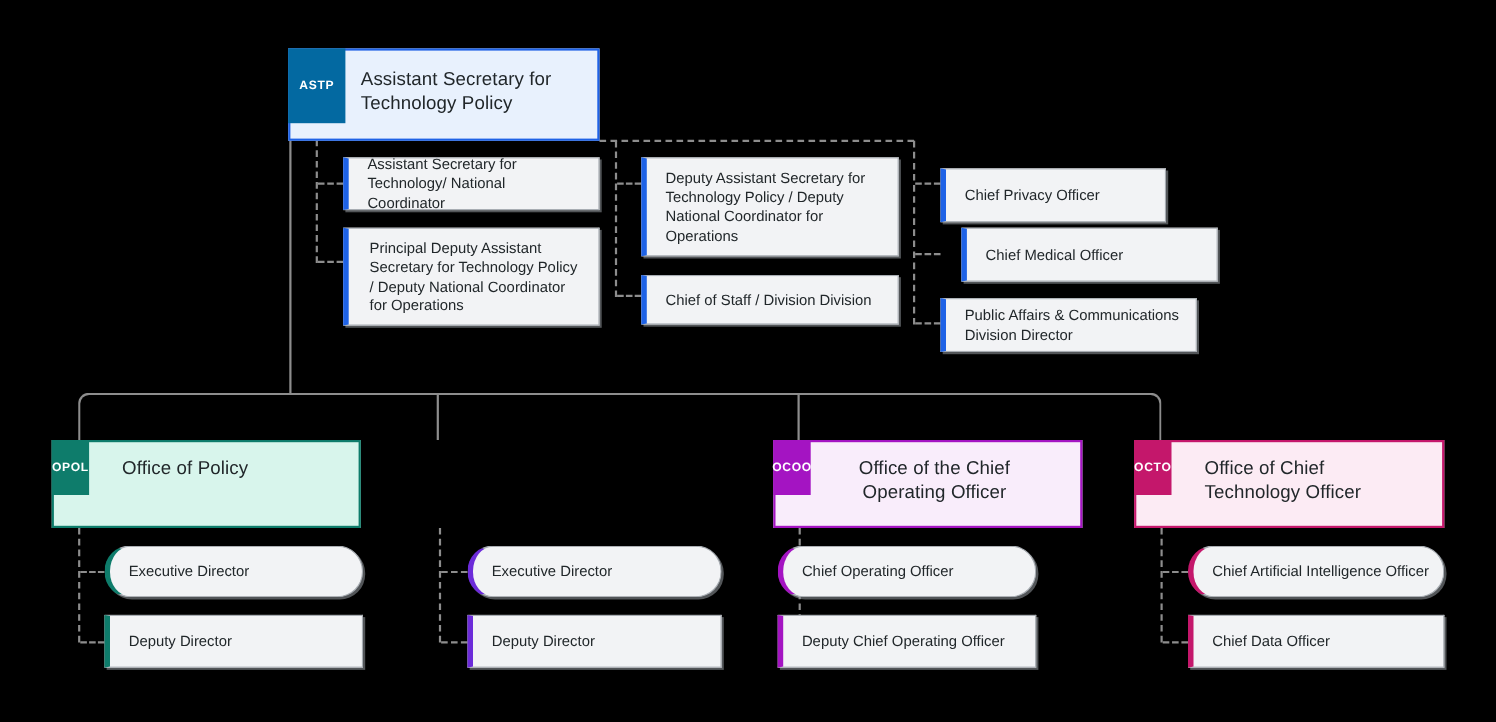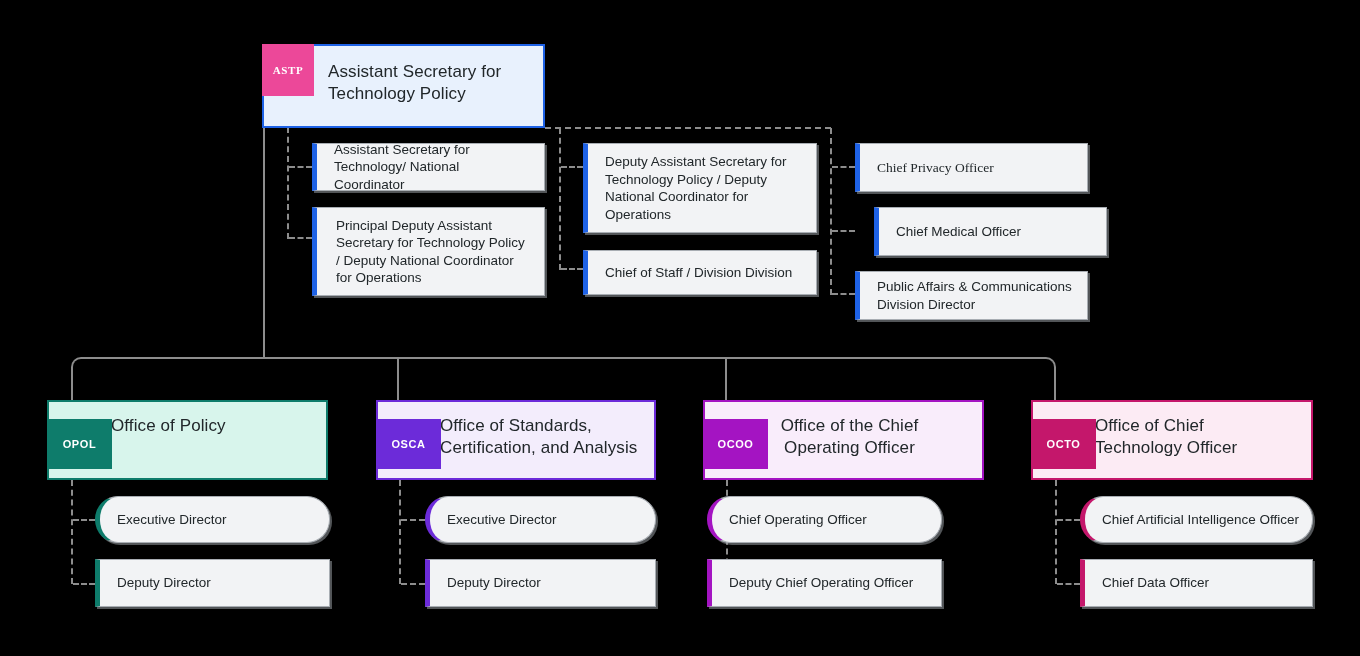"ASTP" .root-node .badge { background: #ec4899 -> #0369a1; font-family: Liberation Serif, serif -> none; height: 52px -> 68px }
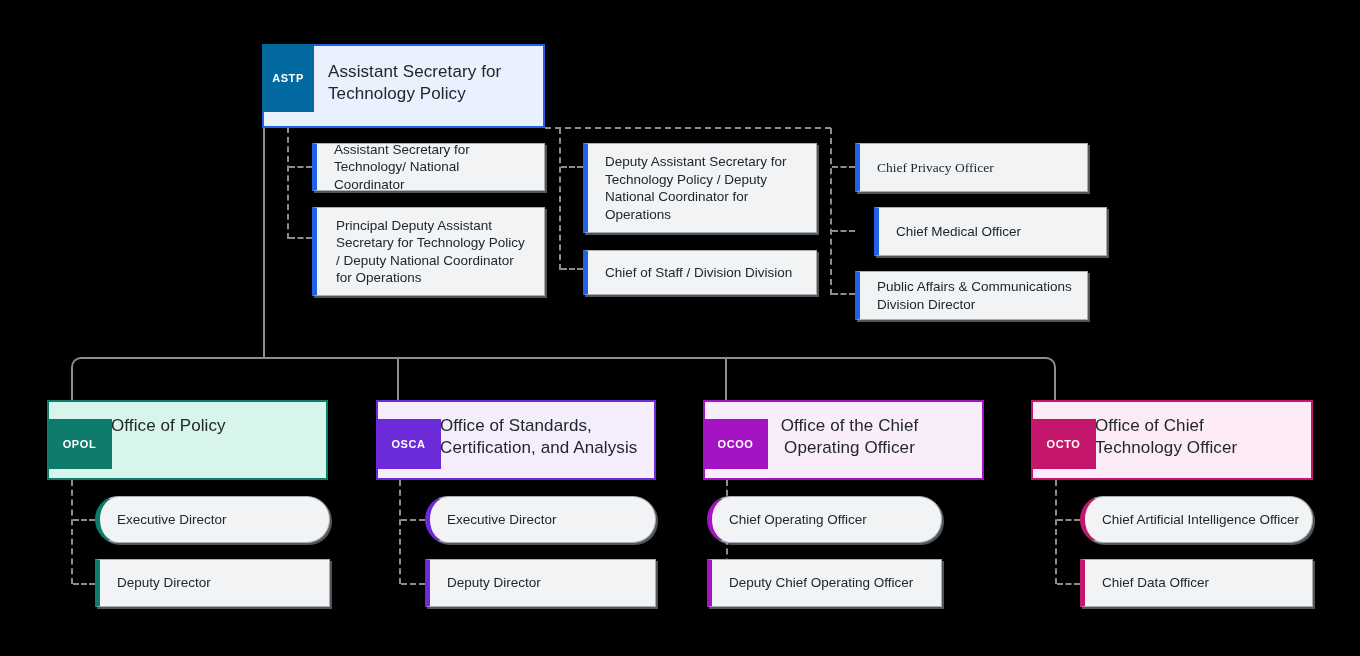"Chief Privacy Officer" .r1 { font-family: Liberation Serif, serif -> none; top: 143px -> 153px; width: 233px -> 205px }
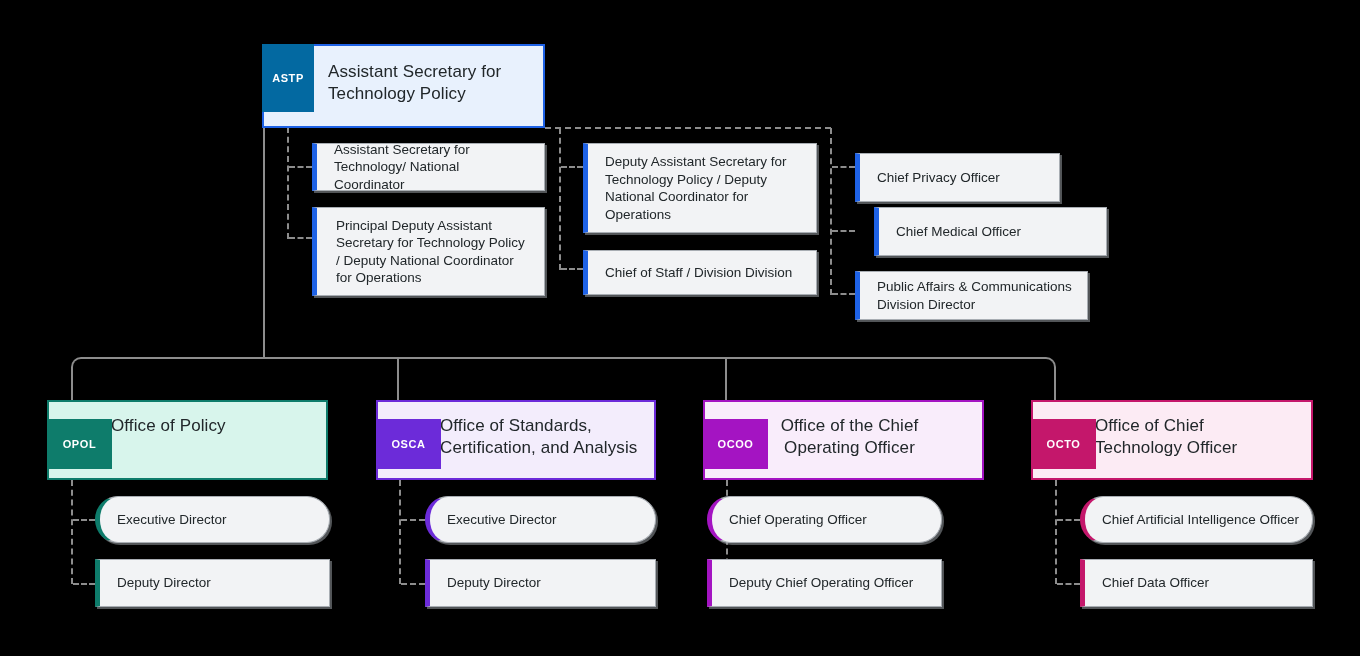"OPOL" .office .badge { margin-top: 19px -> none; width: 65px -> 34px }
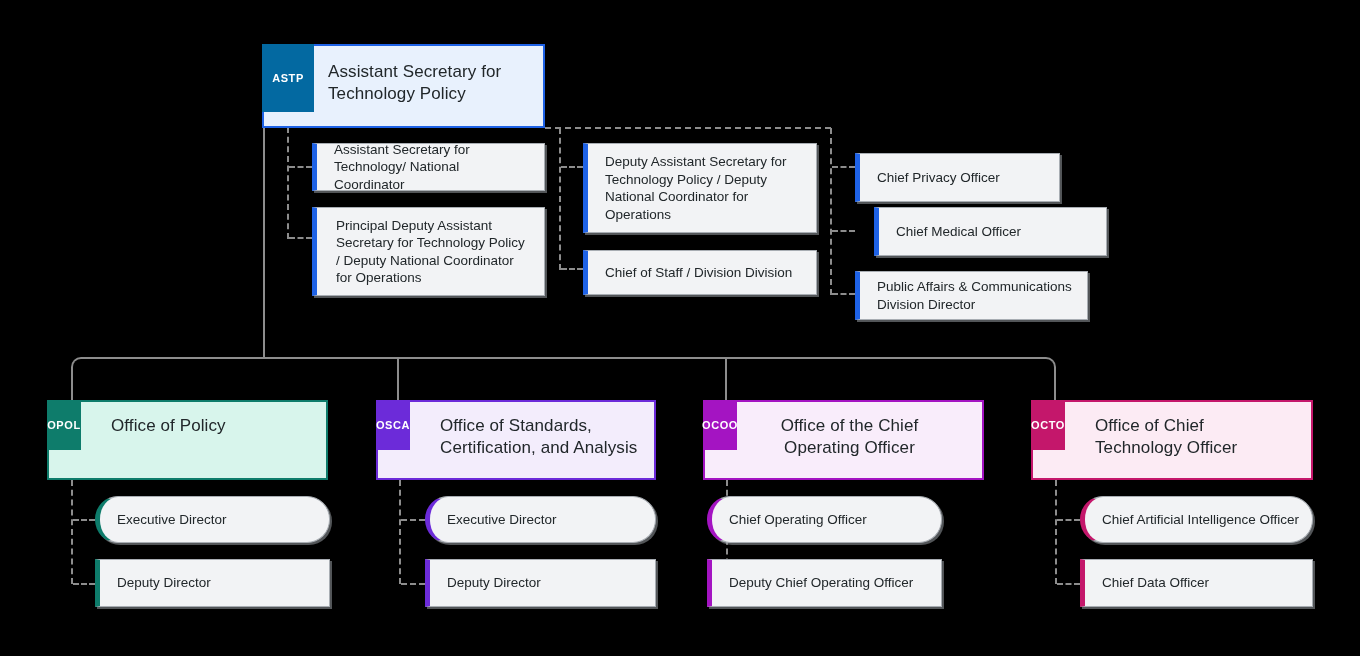"OSCA" div.big { html: <div> <div>OSCA</div> <div>Office of Standards, Certification, and Analysis</div> </div> -> none }
